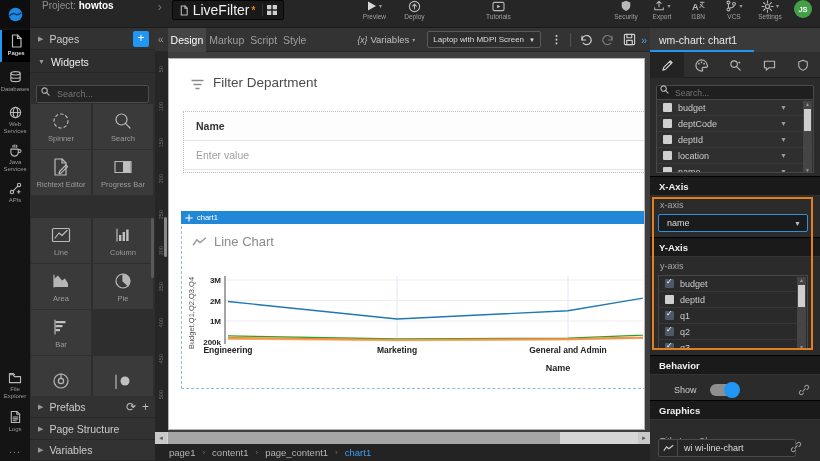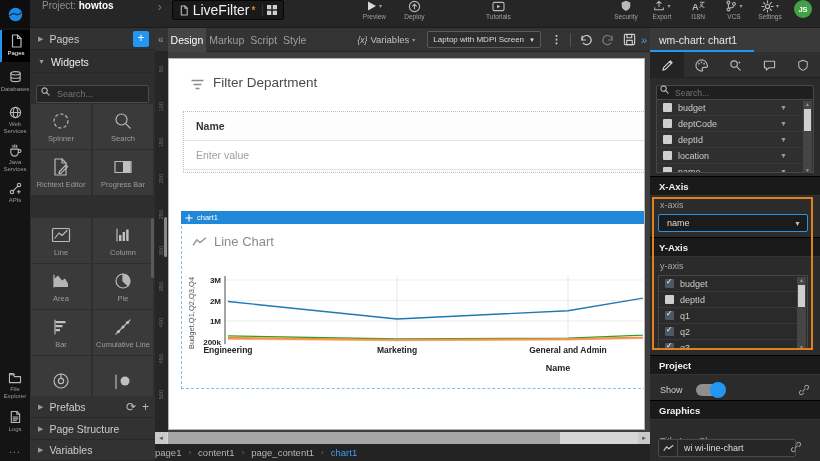"Cumulative Line" div.tile { html: <div> <svg> <path></path> <g> <circle></circle> <circle></circle> <circle></circle> </g> </svg> <span>Cumulative Line</span> </div> -> none }
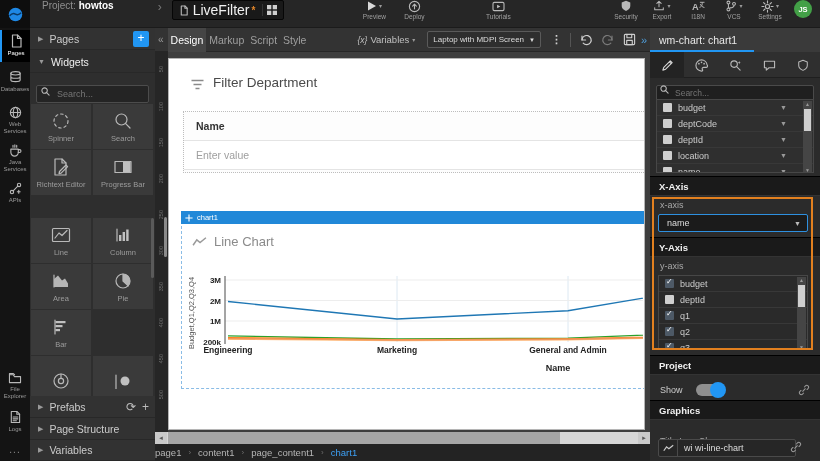"Project" div.rp-sec { text: Project -> Behavior }
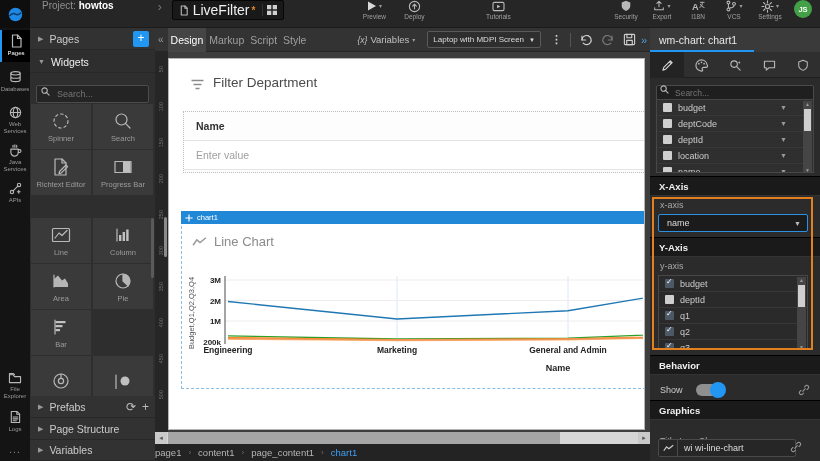"Show" #show-row .cap { margin-left: 10px -> 24px }
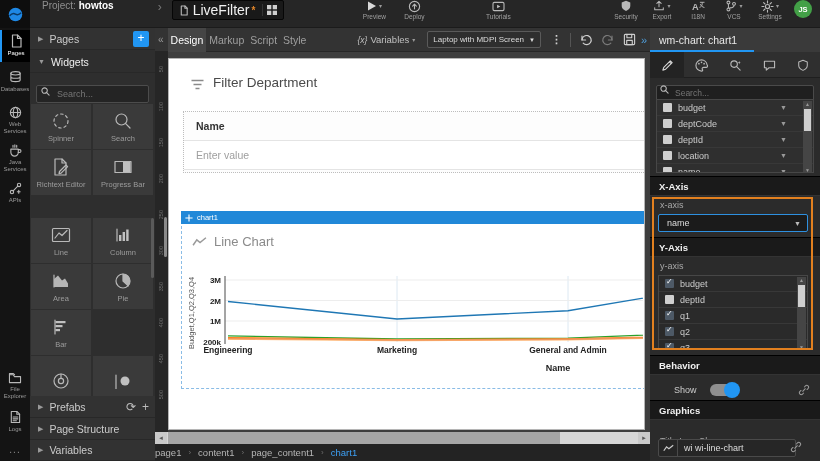"page1" #breadcrumb { padding-left: none -> 14px }
